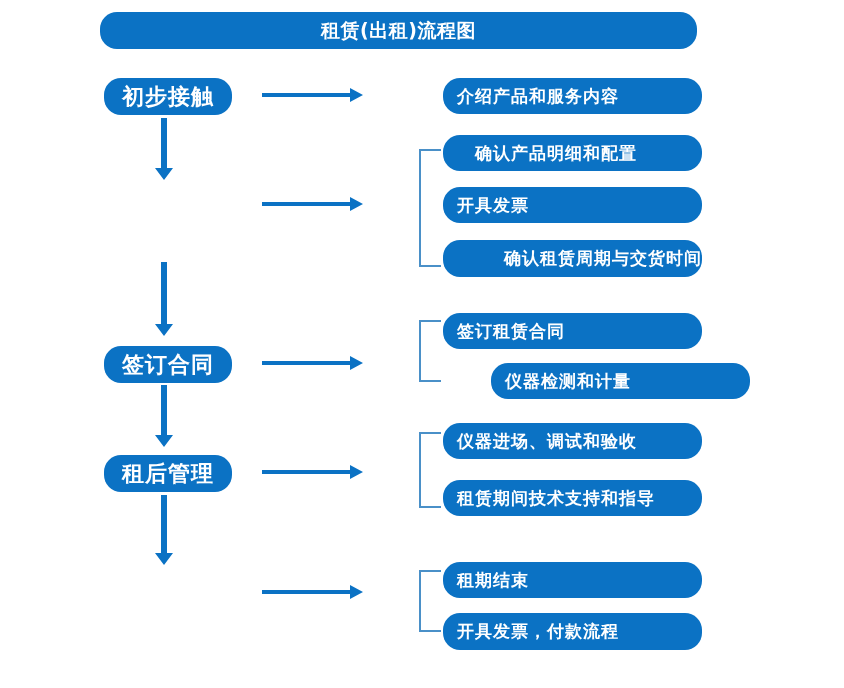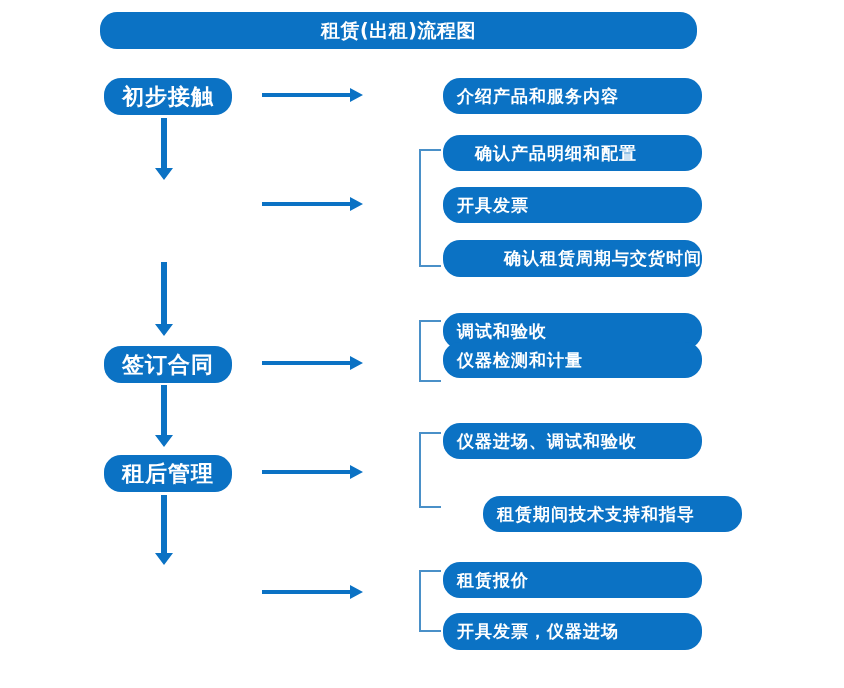"调试和验收" span { text: 调试和验收 -> 签订租赁合同 }
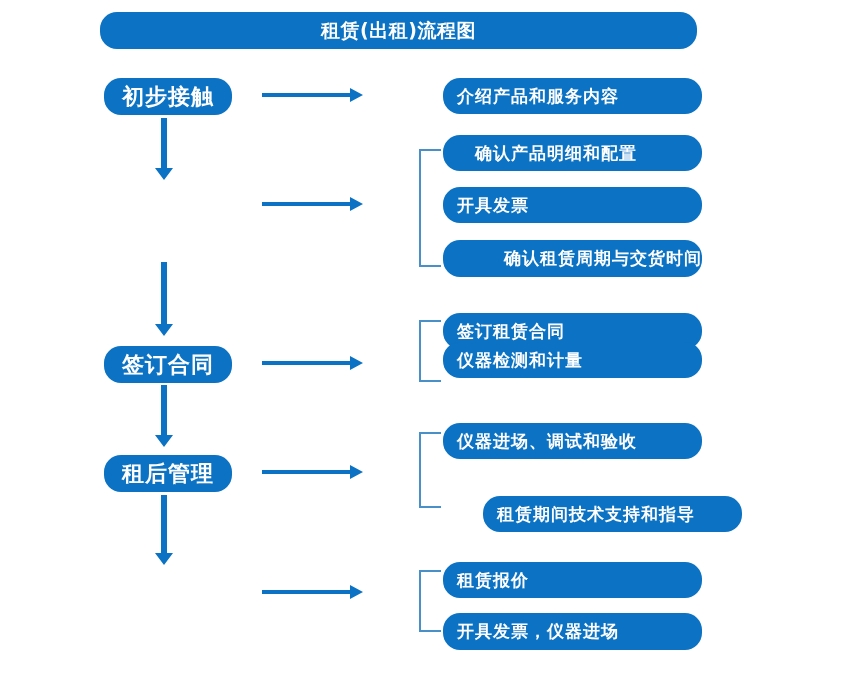"仪器检测和计量" div.box { margin-left: none -> 48px; top: 342px -> 363px }
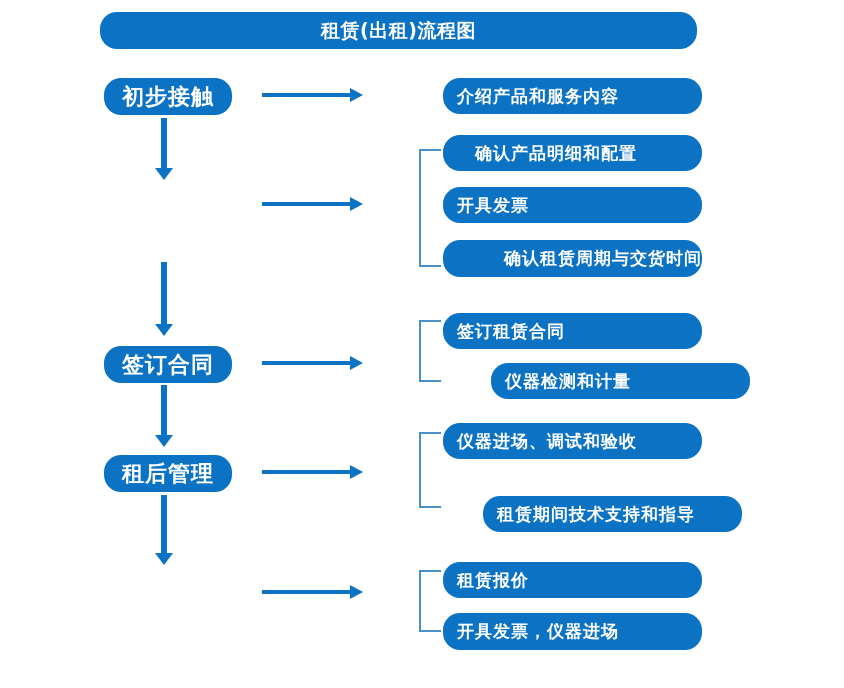"租赁期间技术支持和指导" div.box { margin-left: 40px -> none; top: 496px -> 480px }
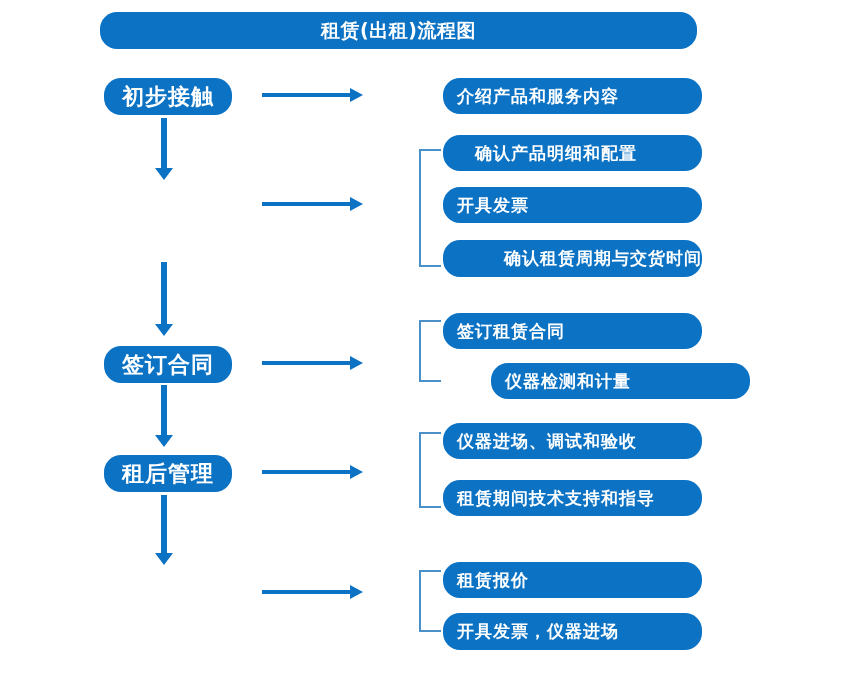"租赁报价" span { text: 赁报价 -> 期结束 }
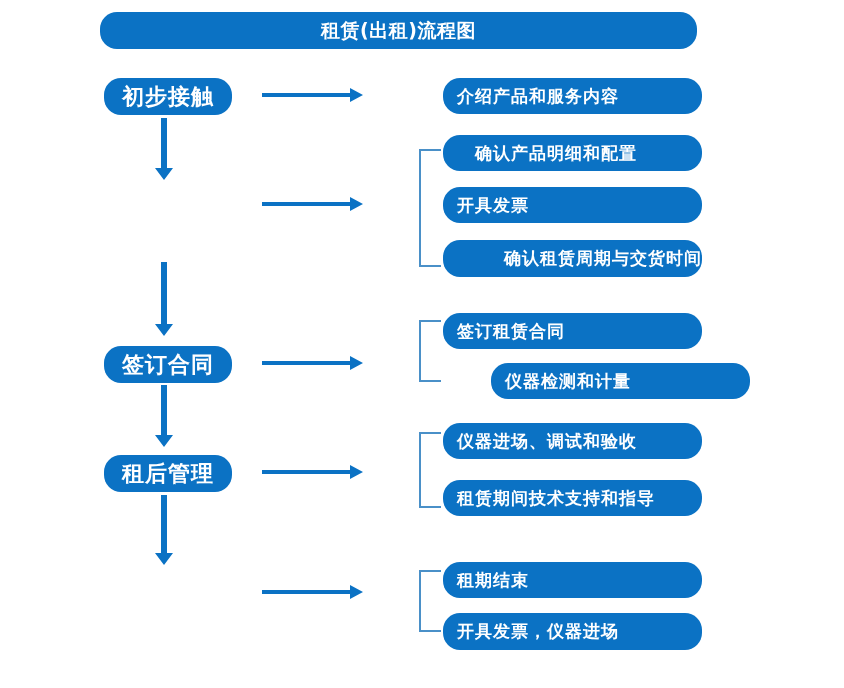"开具发票，仪器进场" span { text: 仪器进场 -> 付款流程 }
